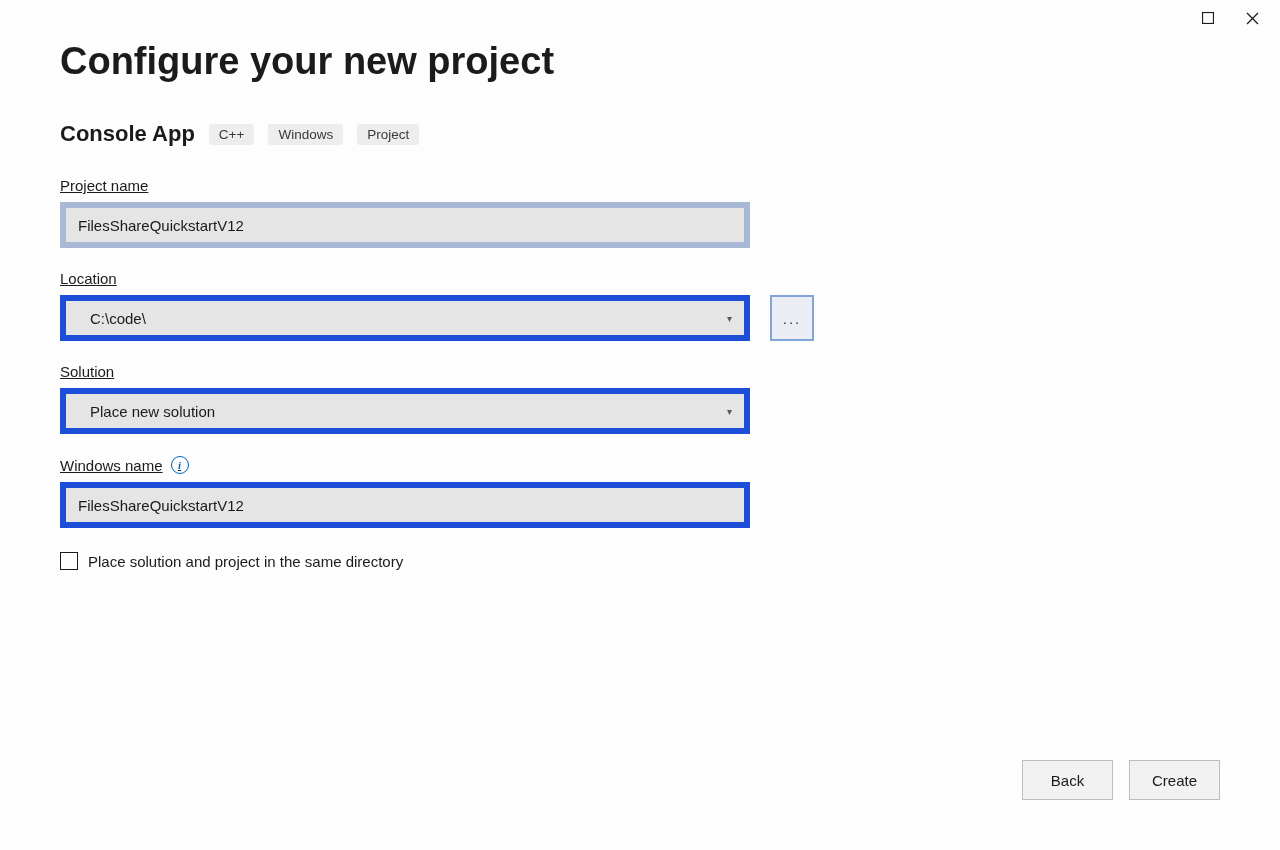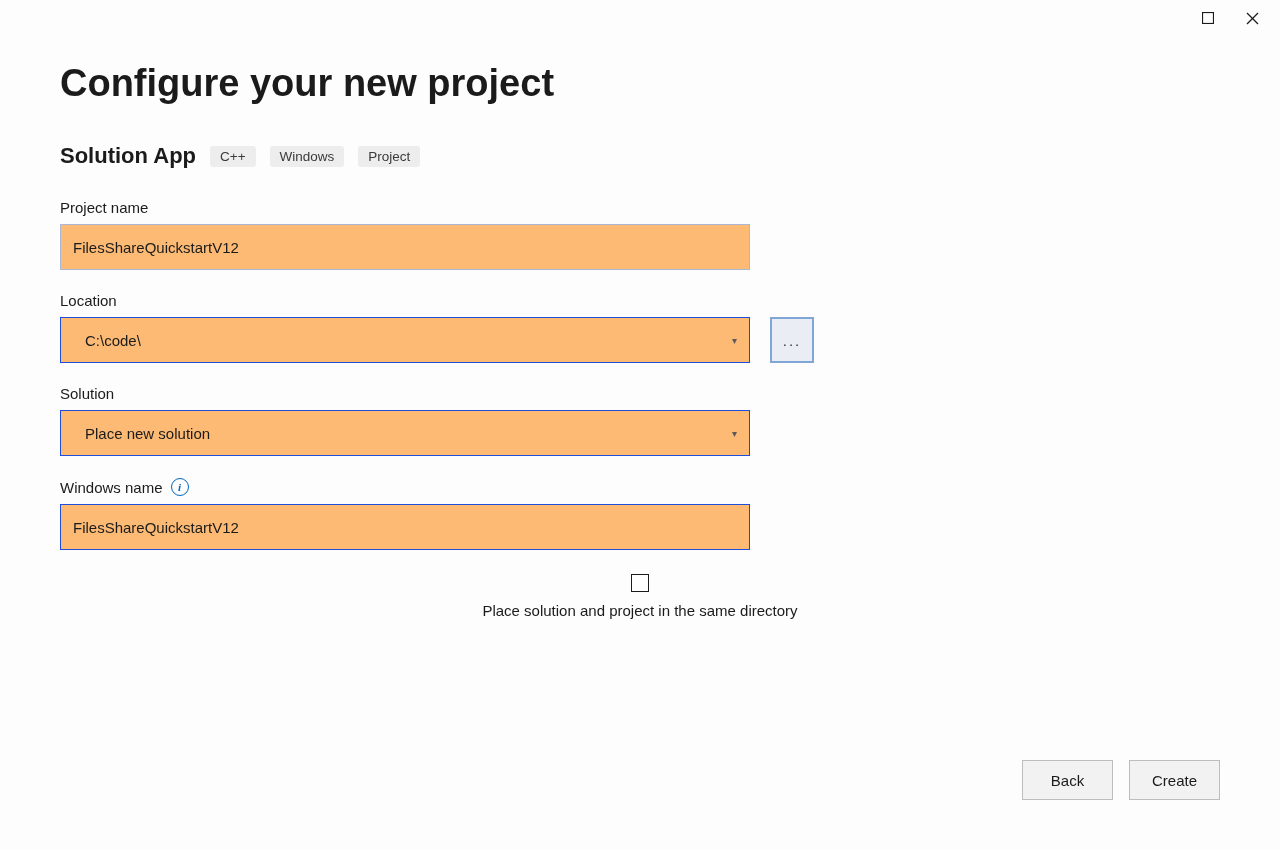"Configure your new project" .content { top: 62px -> 40px }
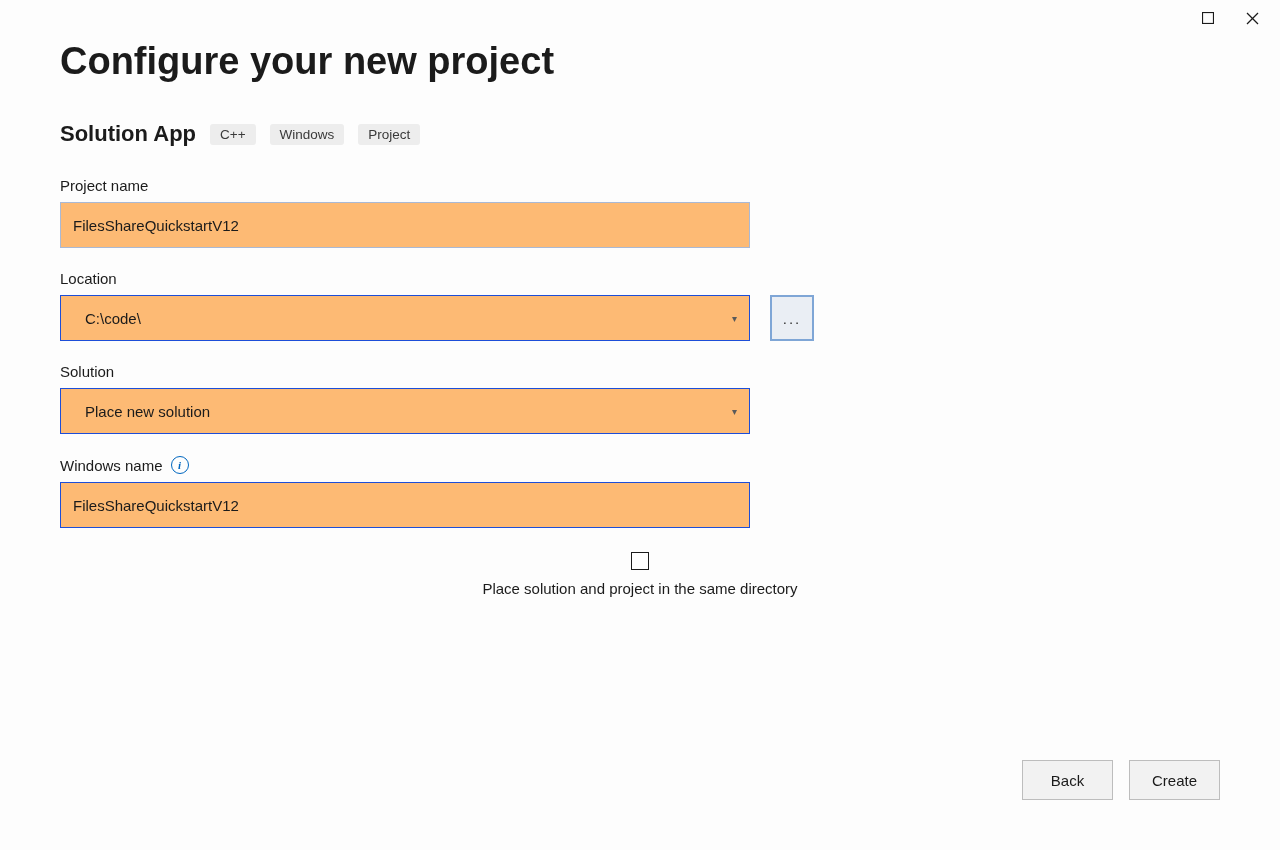"Solution App" span.template-name { text: Solution -> Console }
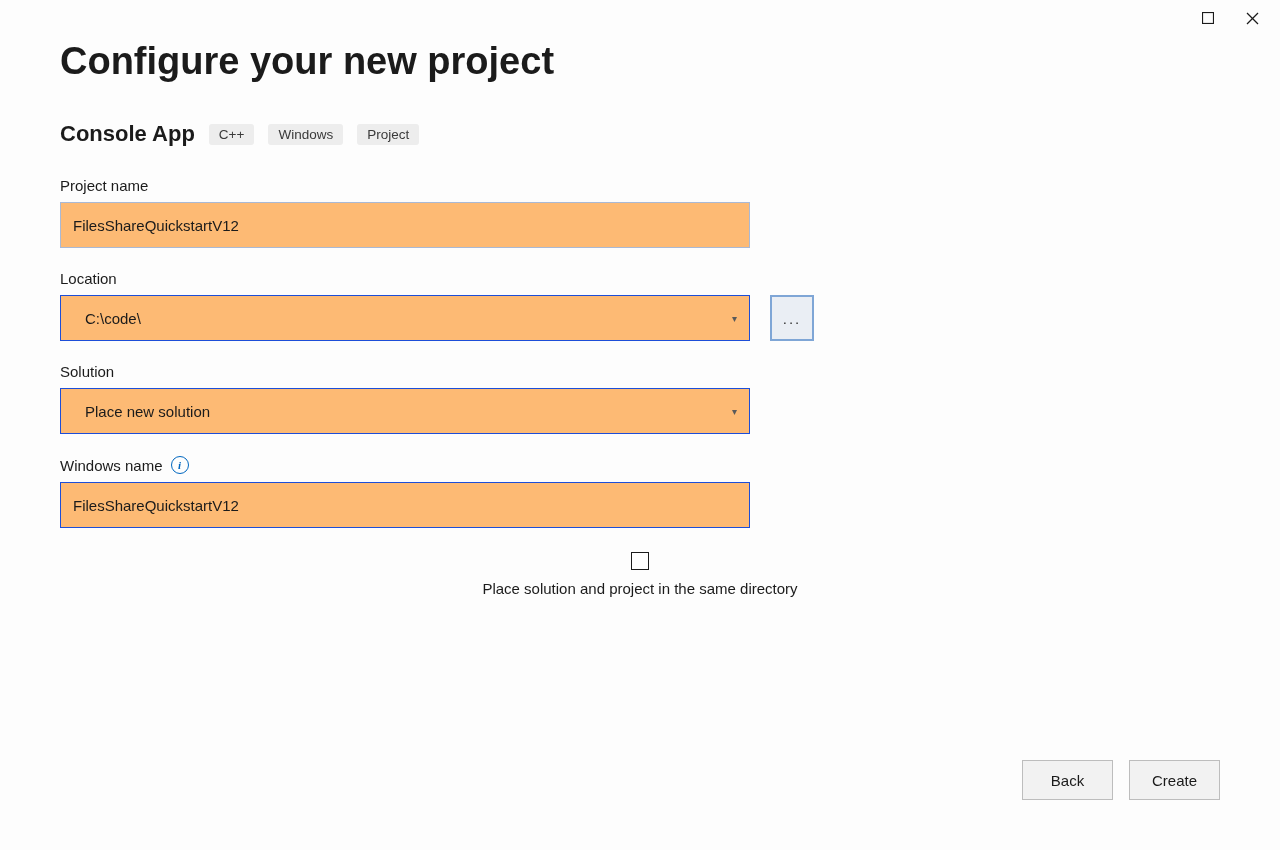"Project name" .field-label { text-decoration: none -> underline }
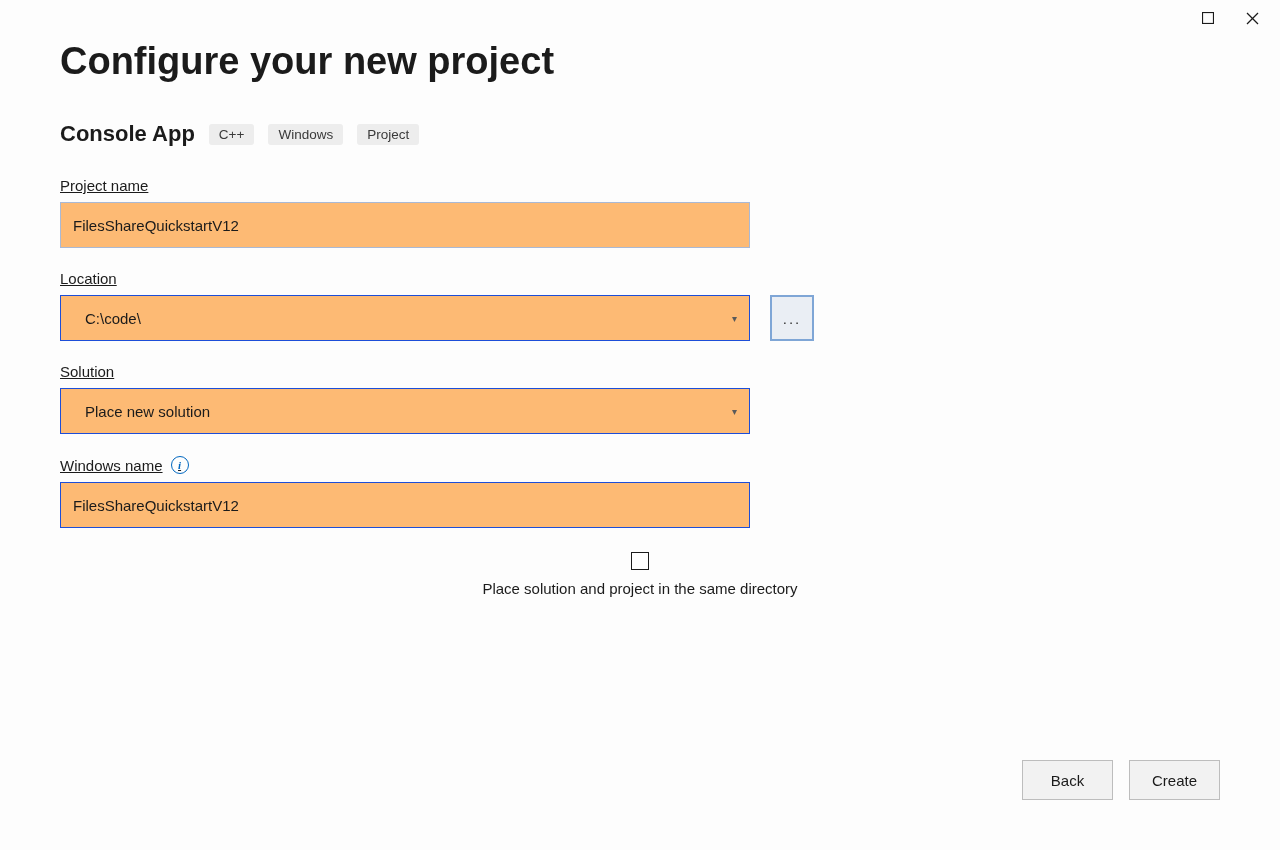"FilesShareQuickstartV12" .text-input, .combo { background: #fdba74 -> #e5e5e5; border: 1px solid #1d4ed8 -> 6px solid #1d4ed8 }
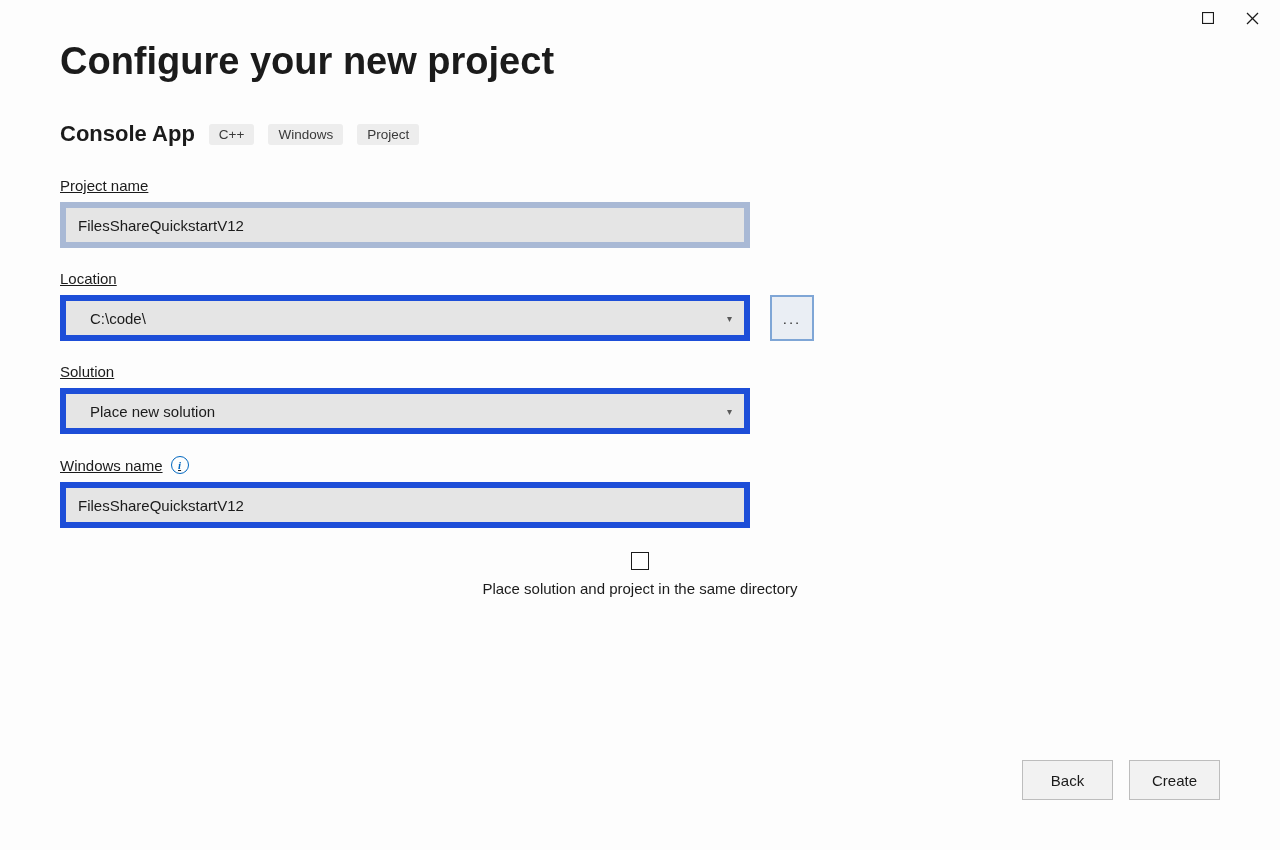"Place solution and project in" .checkbox-row { align-items: center -> flex-end; flex-direction: column -> none }
